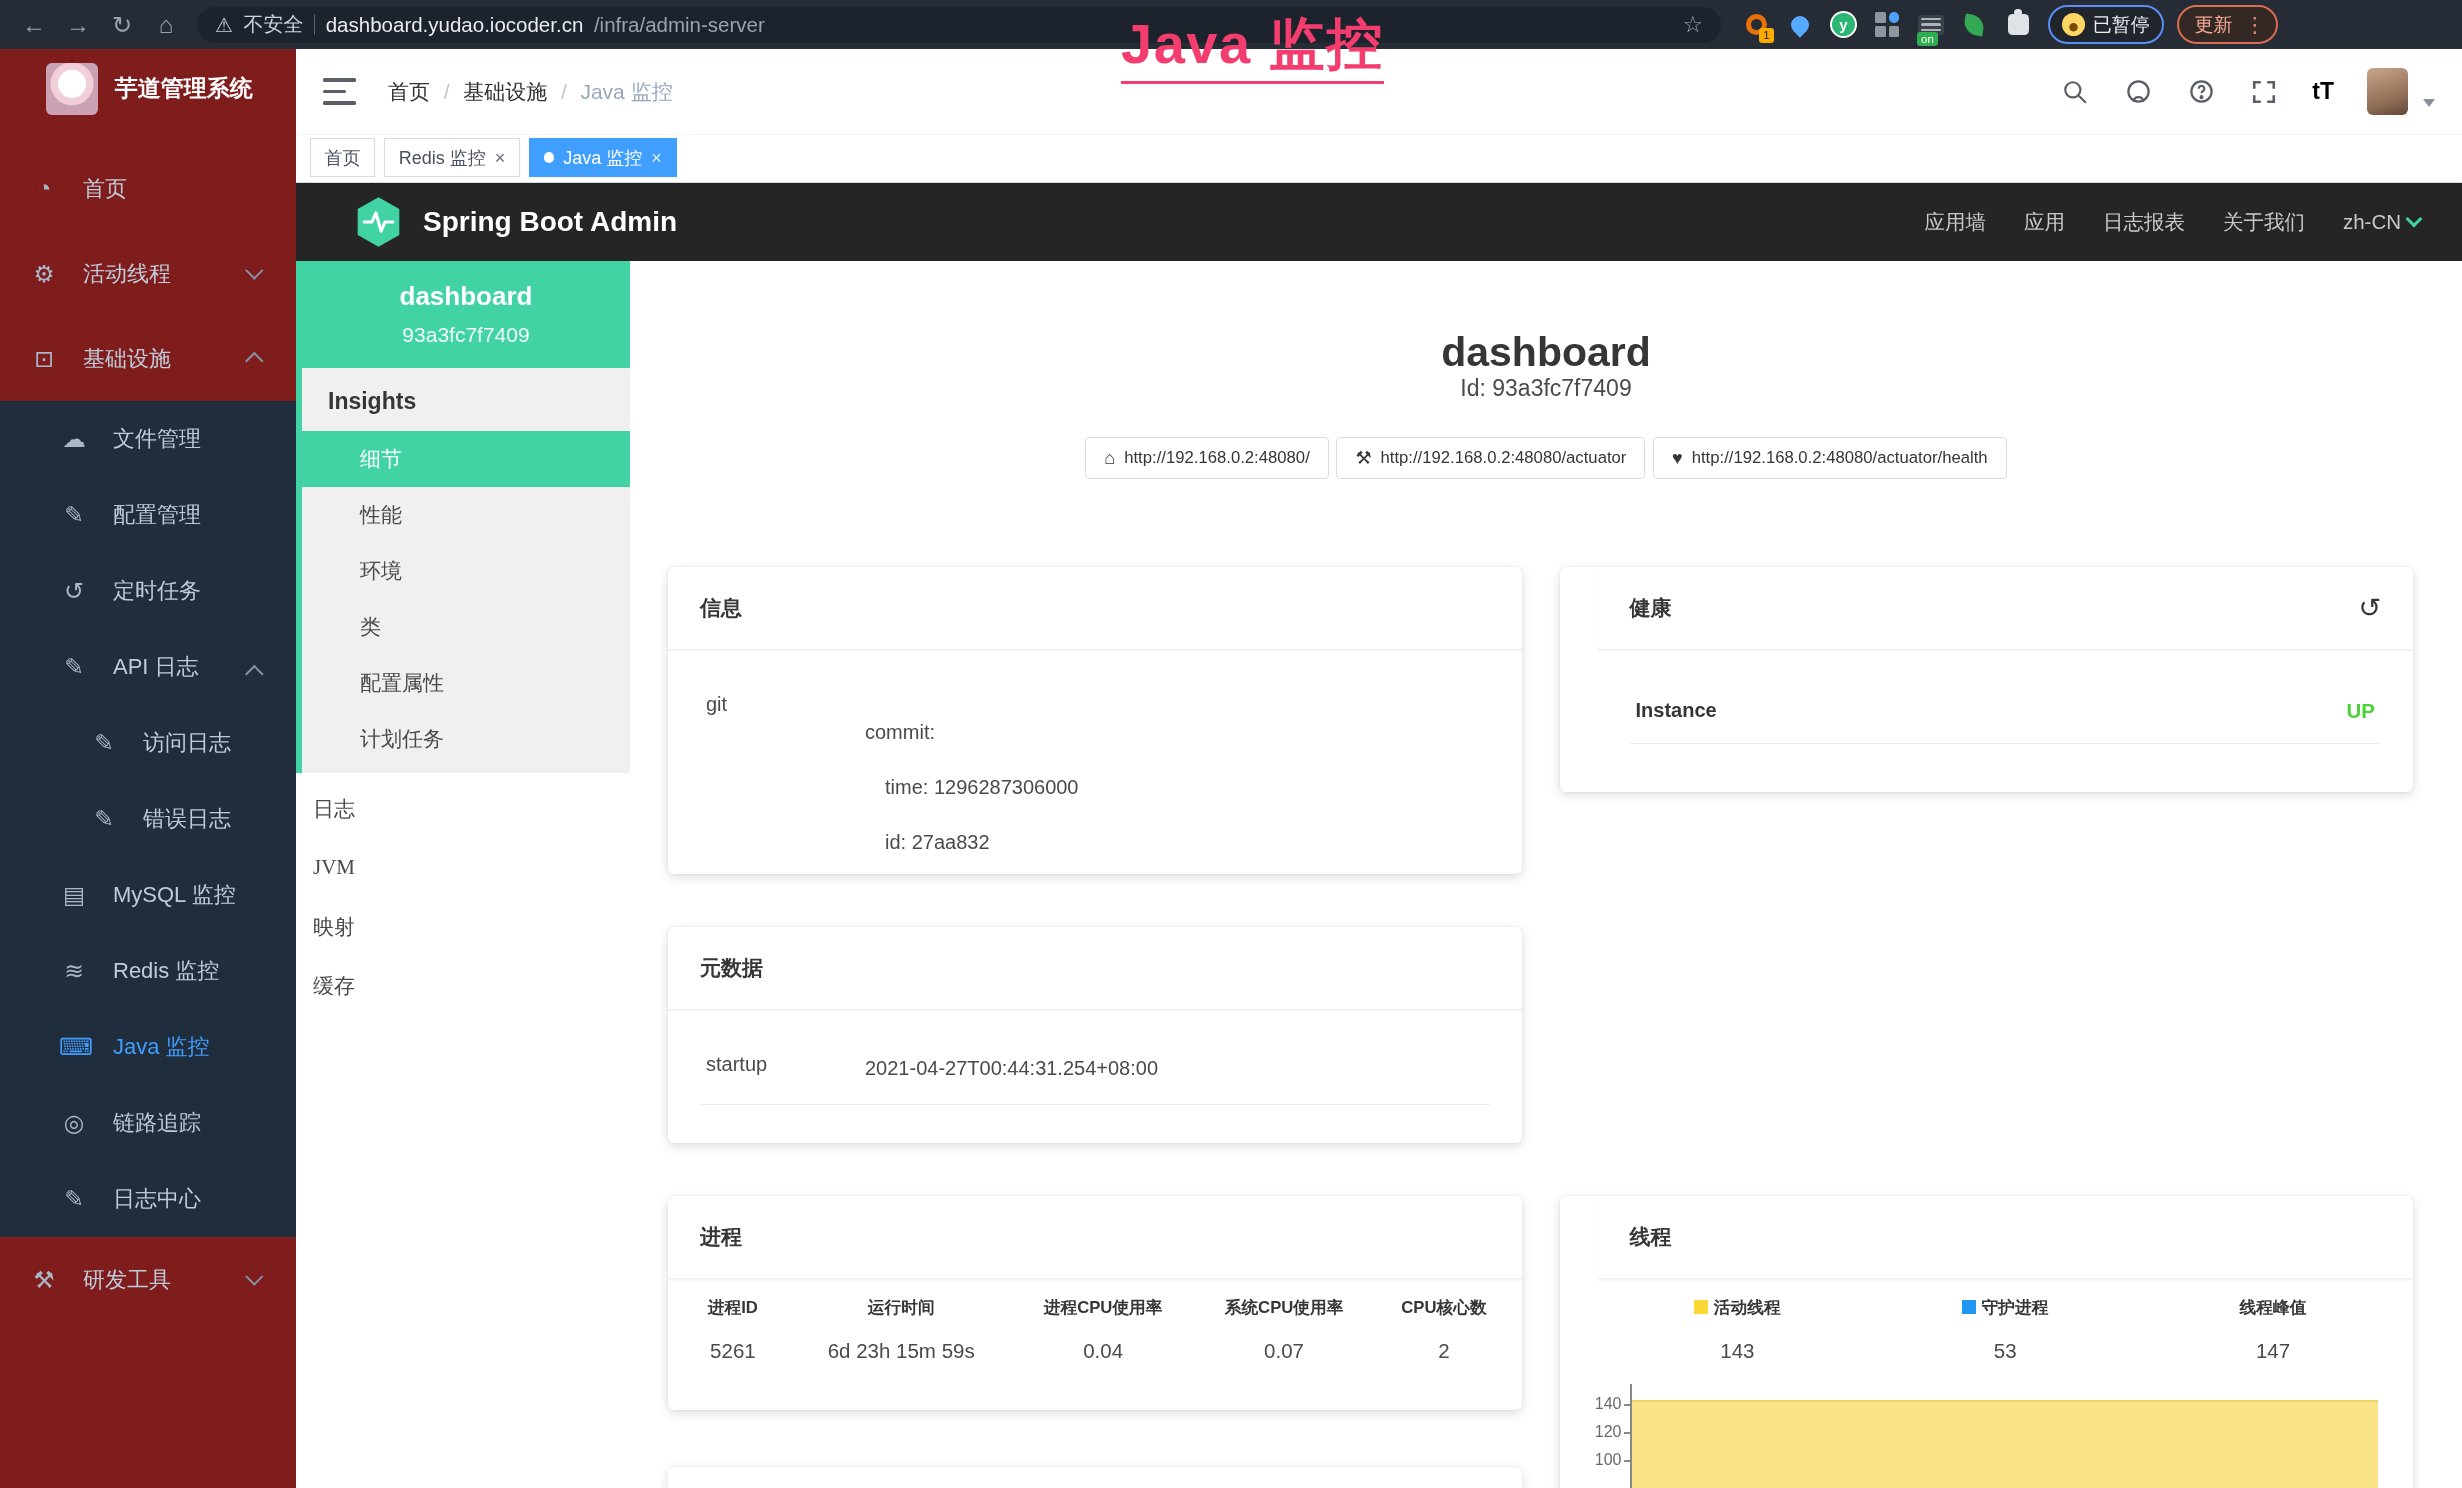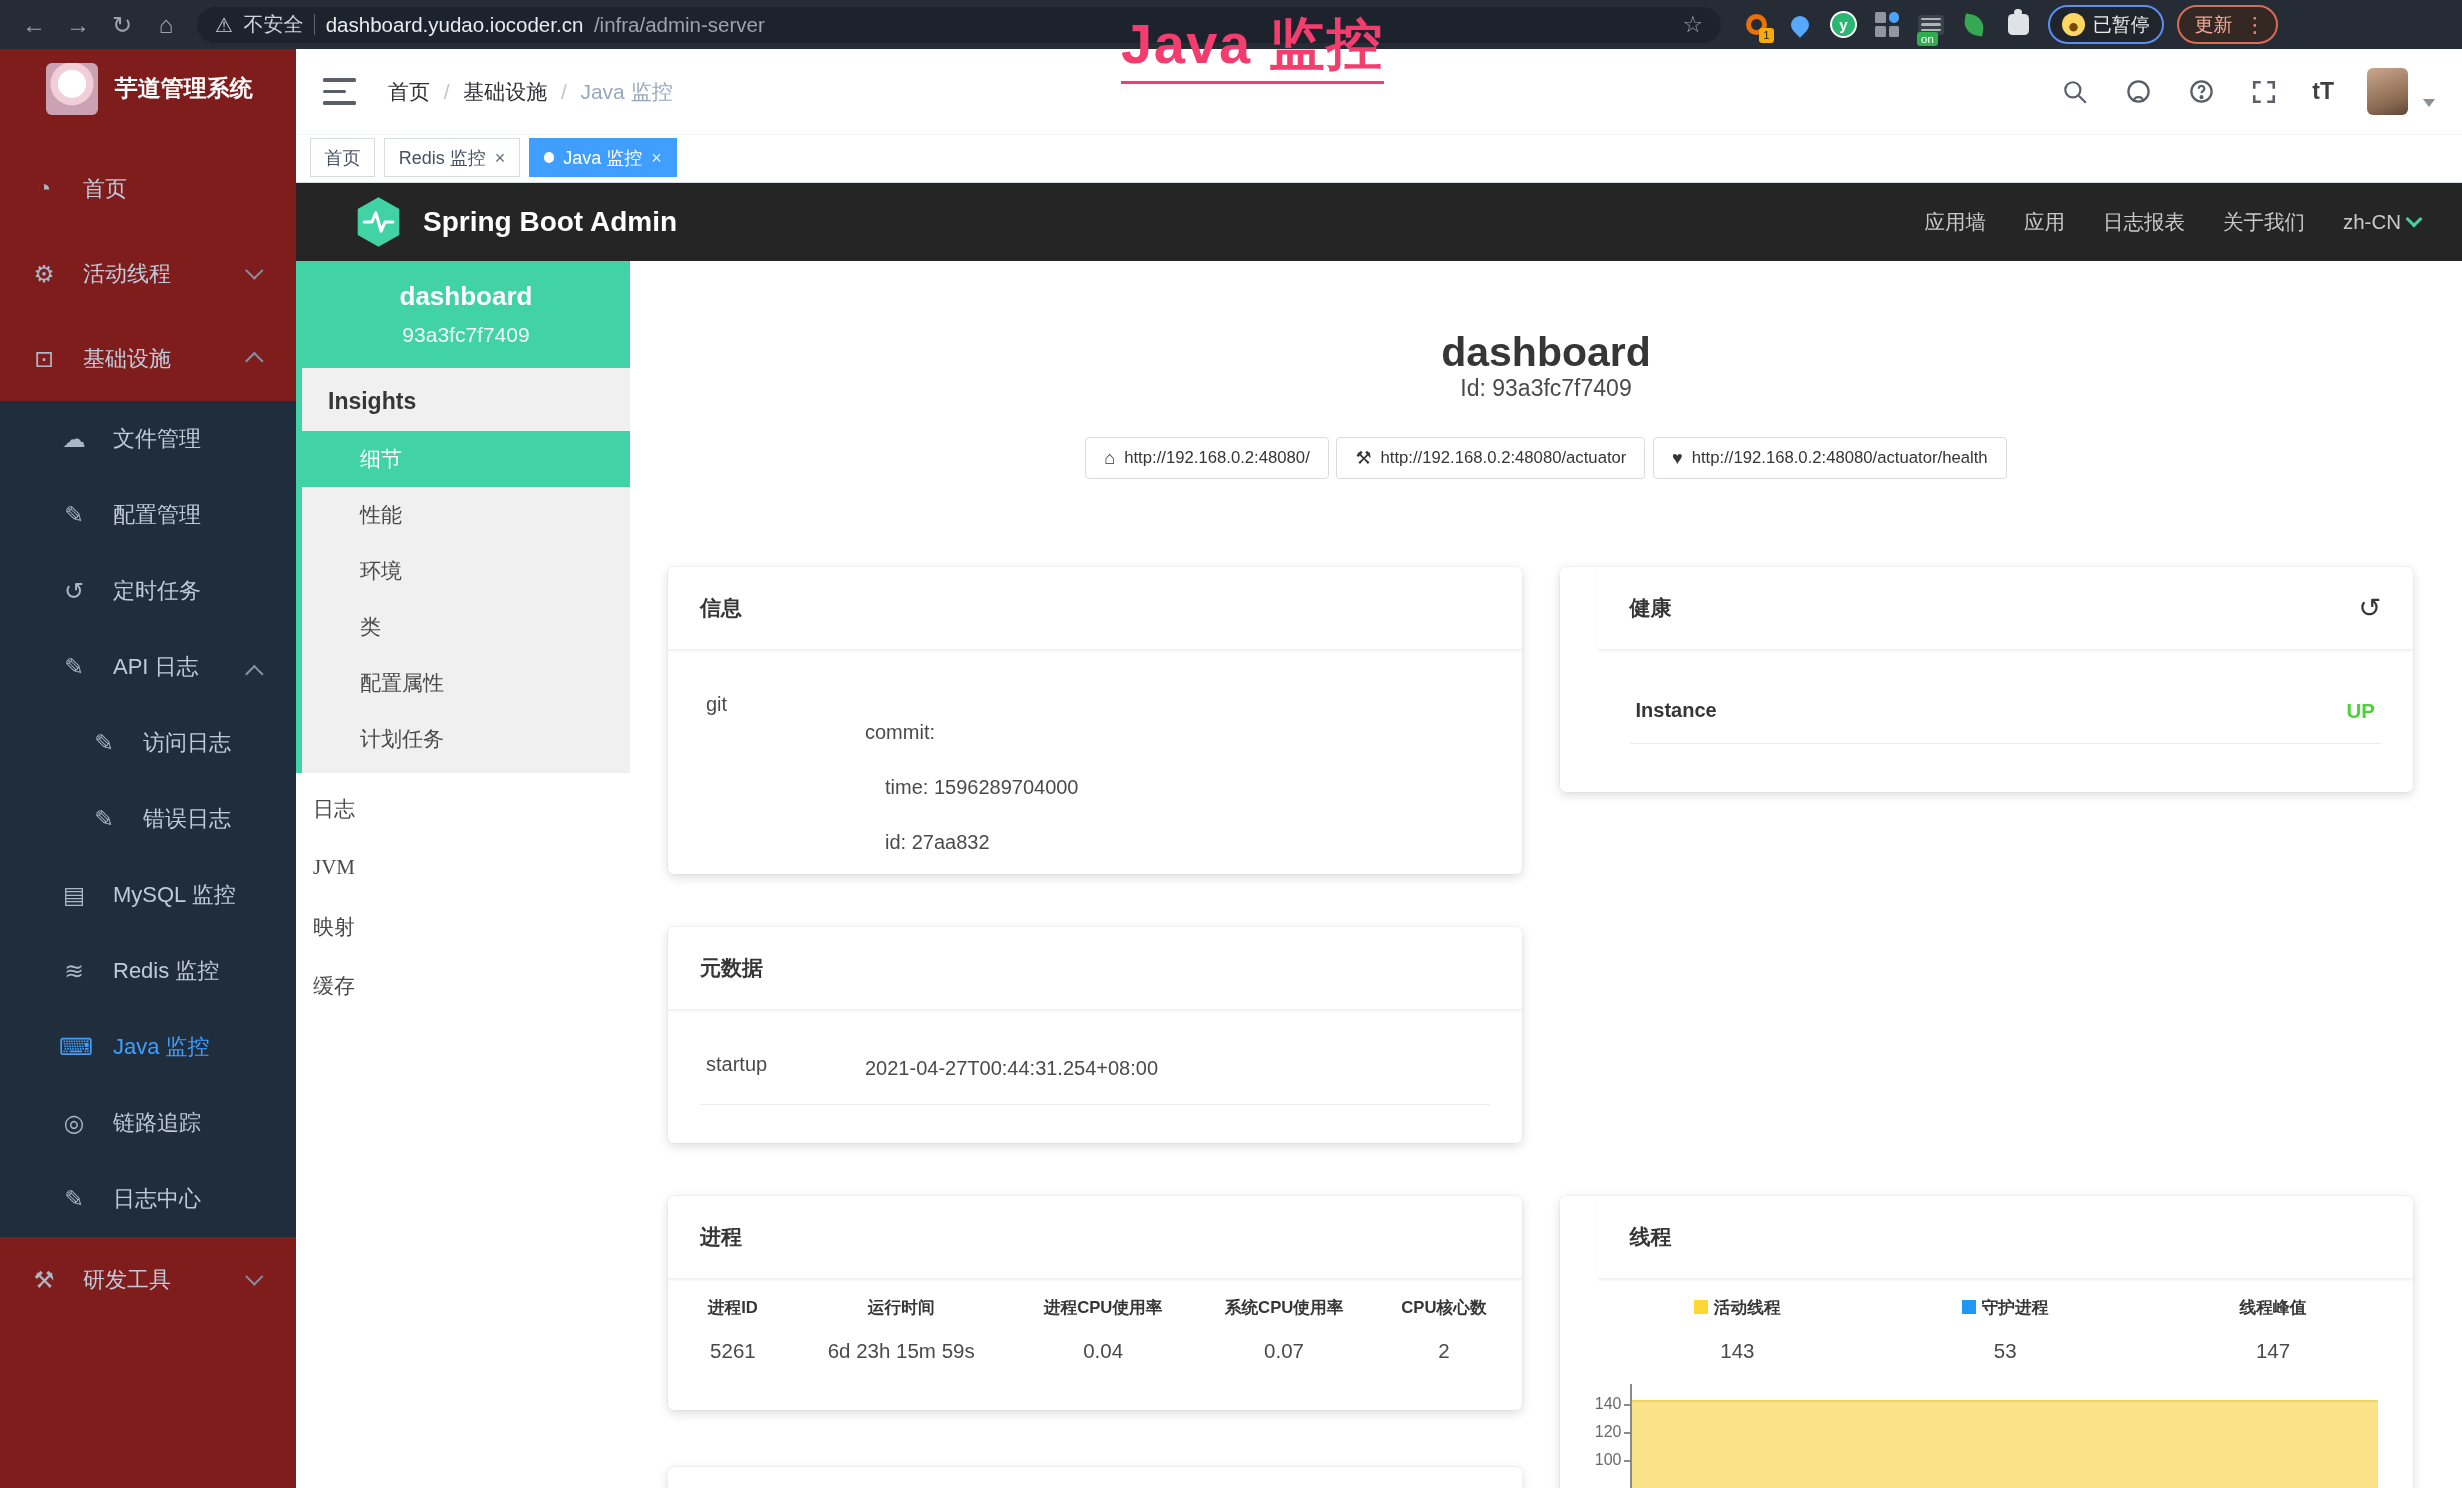"tT" .sz-ic { color: #404040 -> #000000 }
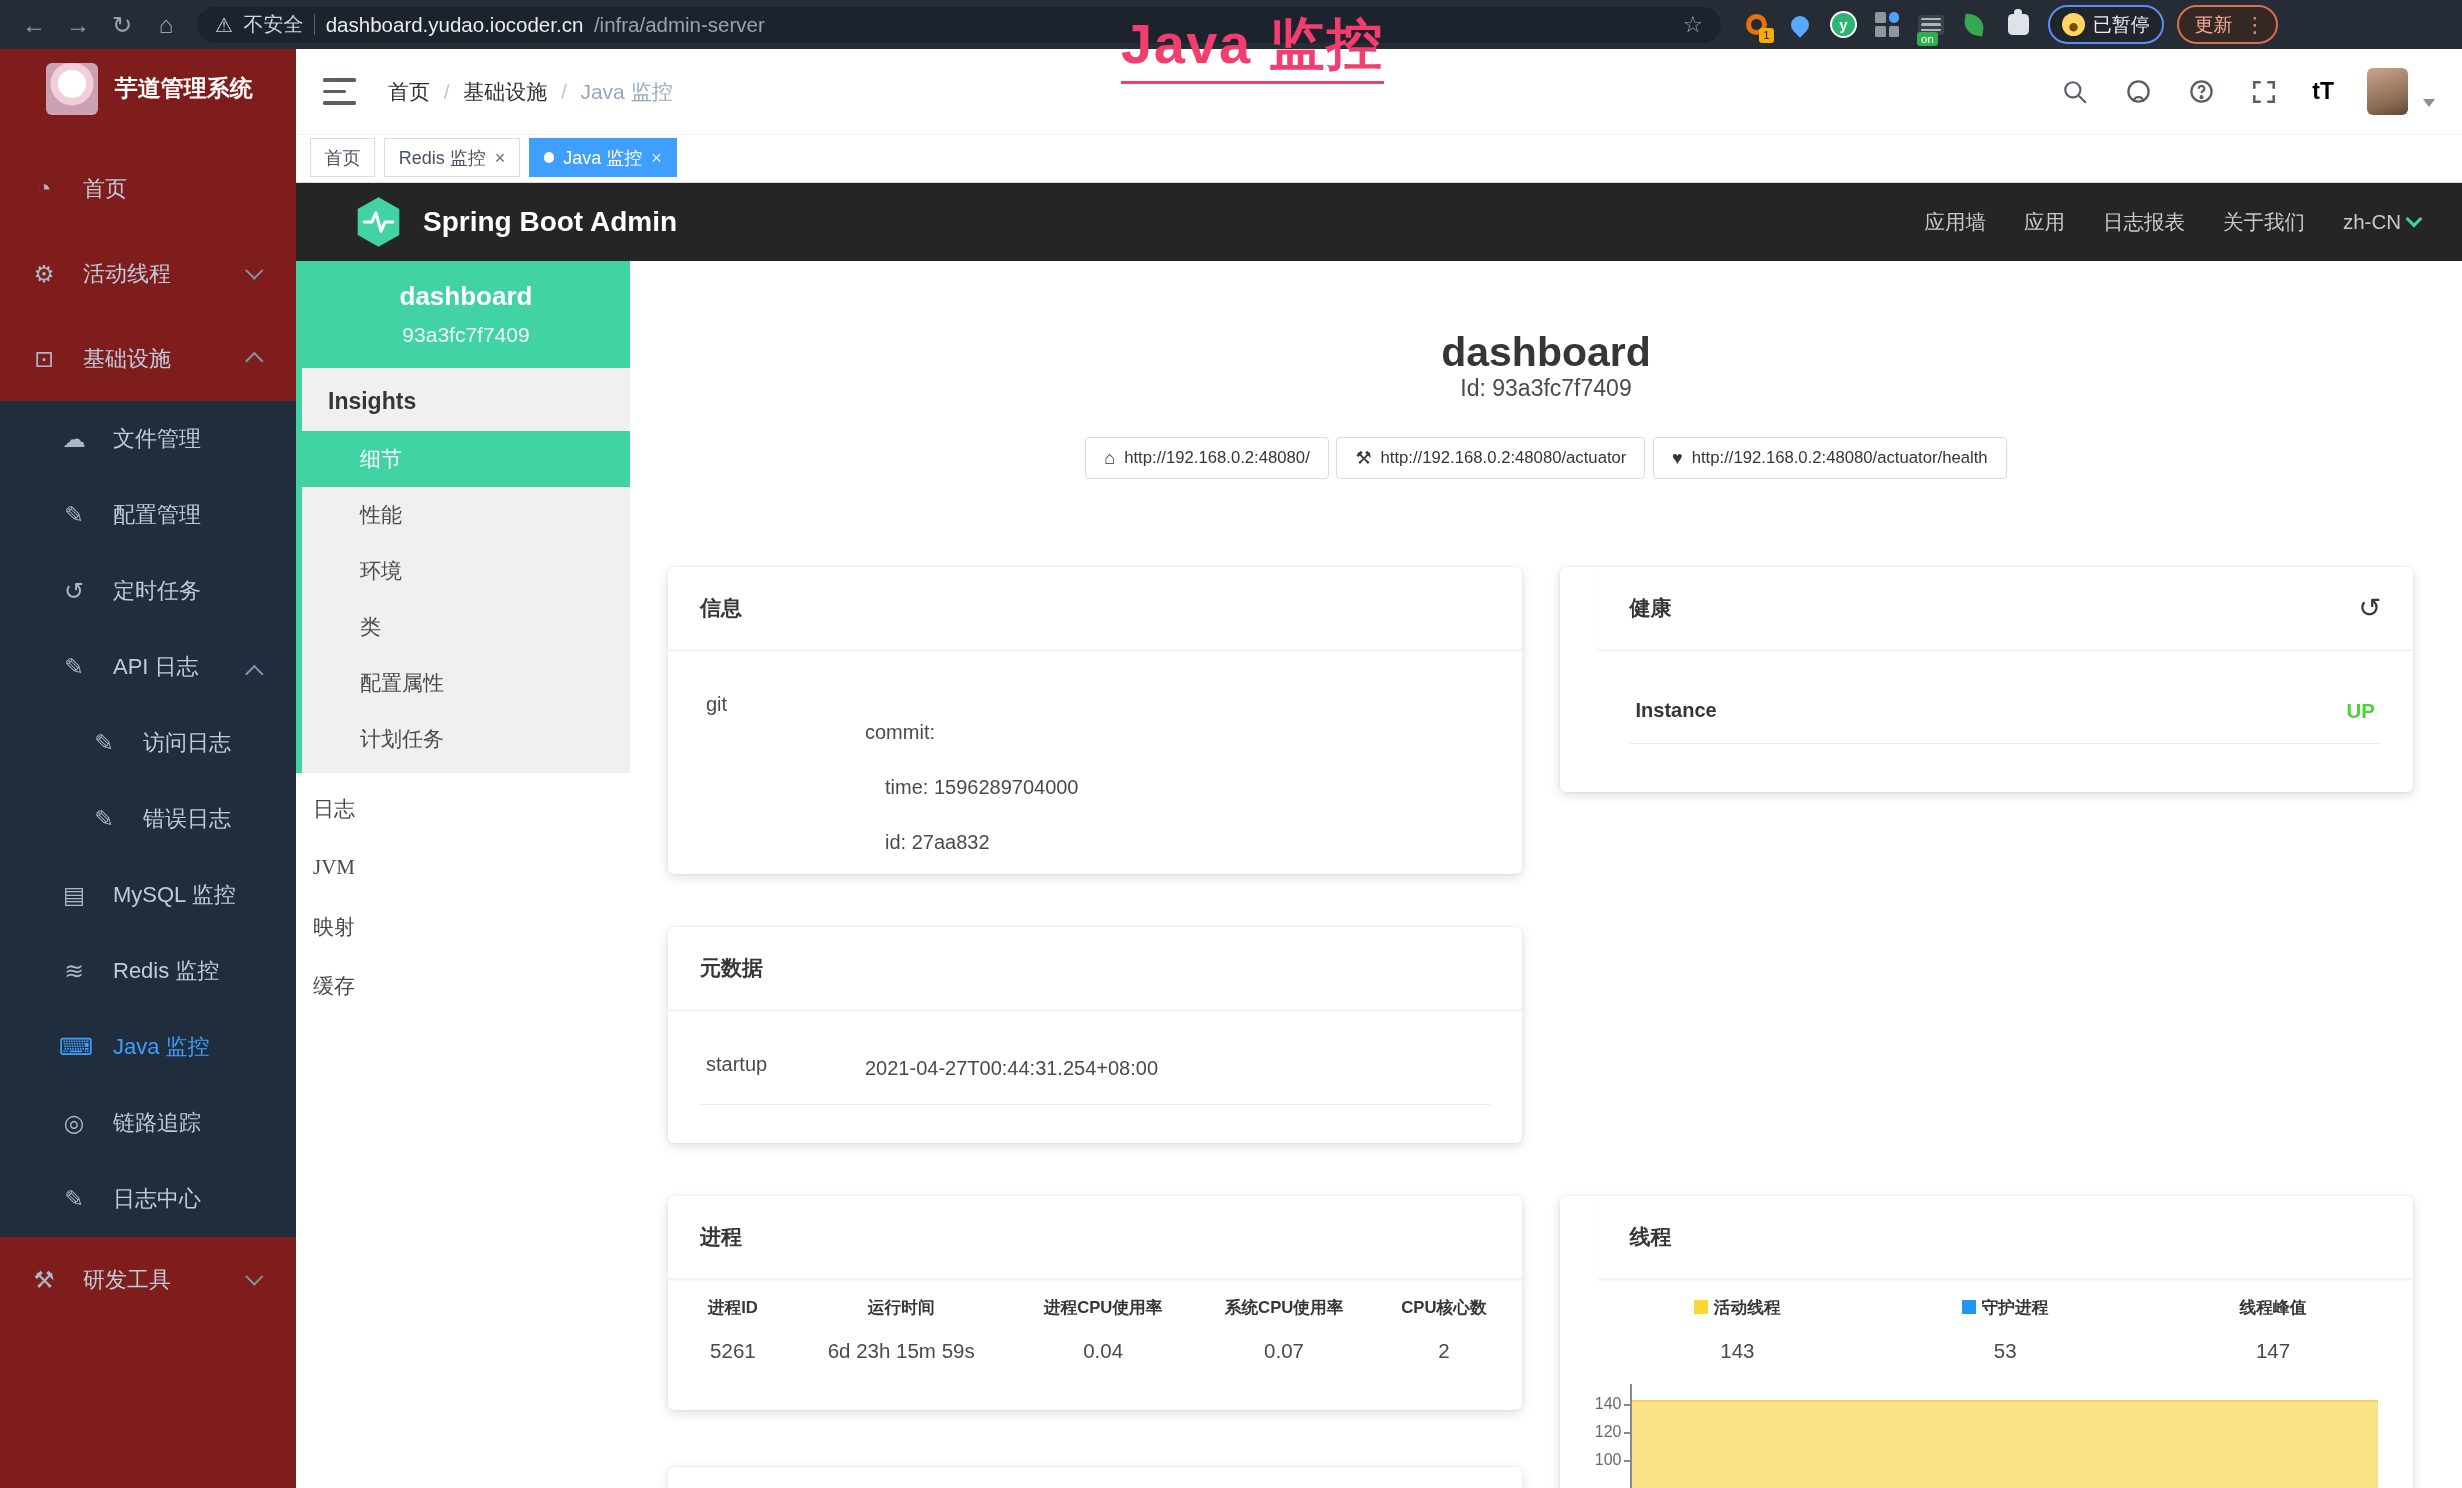"time: 1596289704000" span.ln { text: 1596289704000 -> 1296287306000 }
